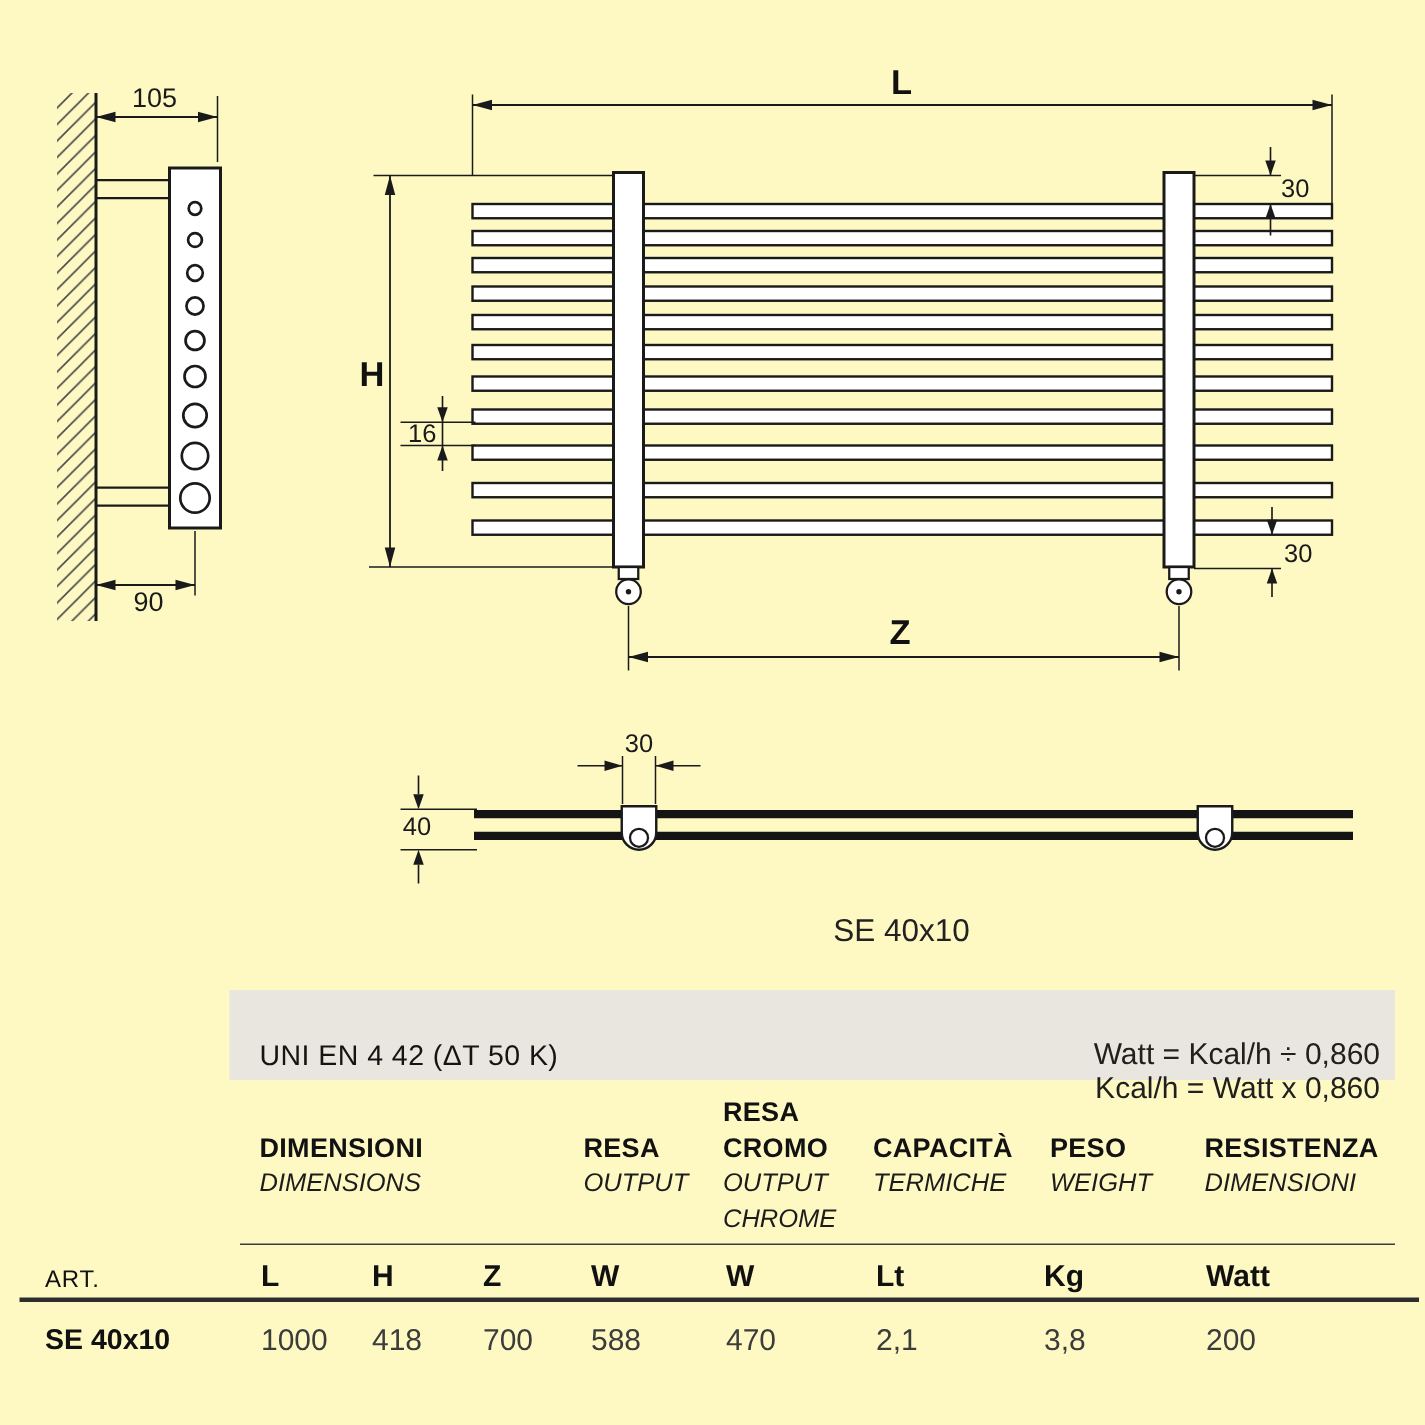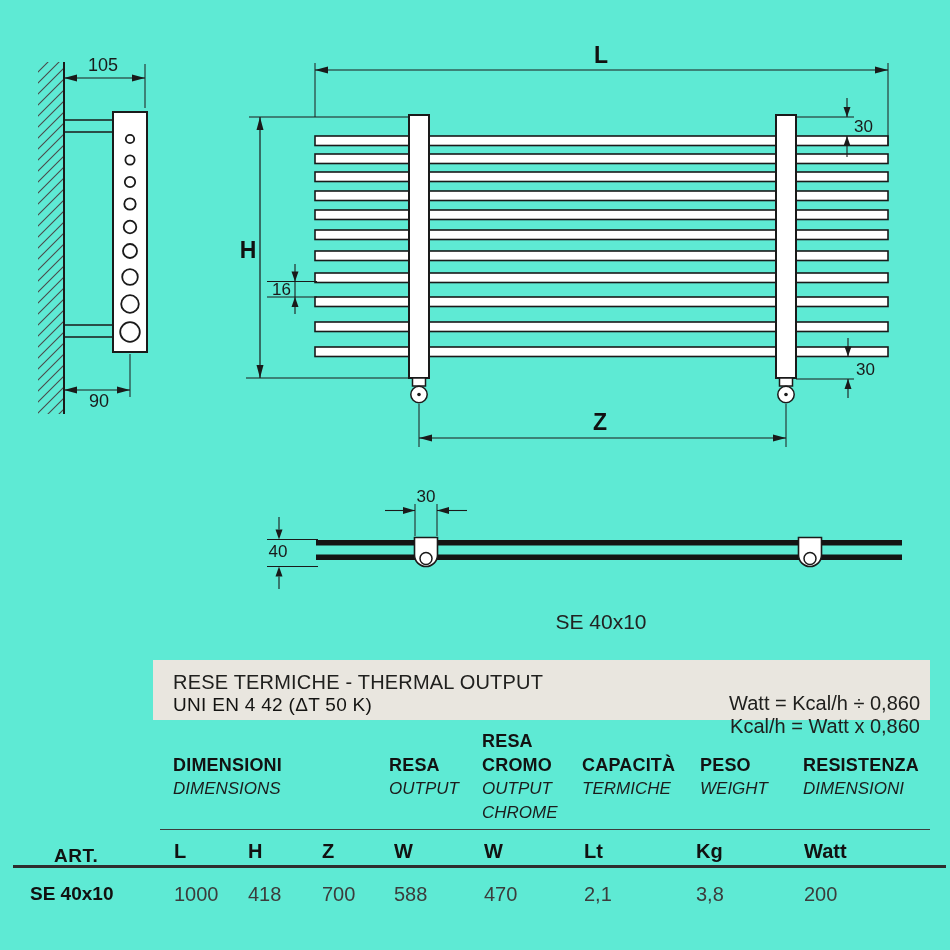"105" .page { background: #5eead4 -> #fef9c3 }
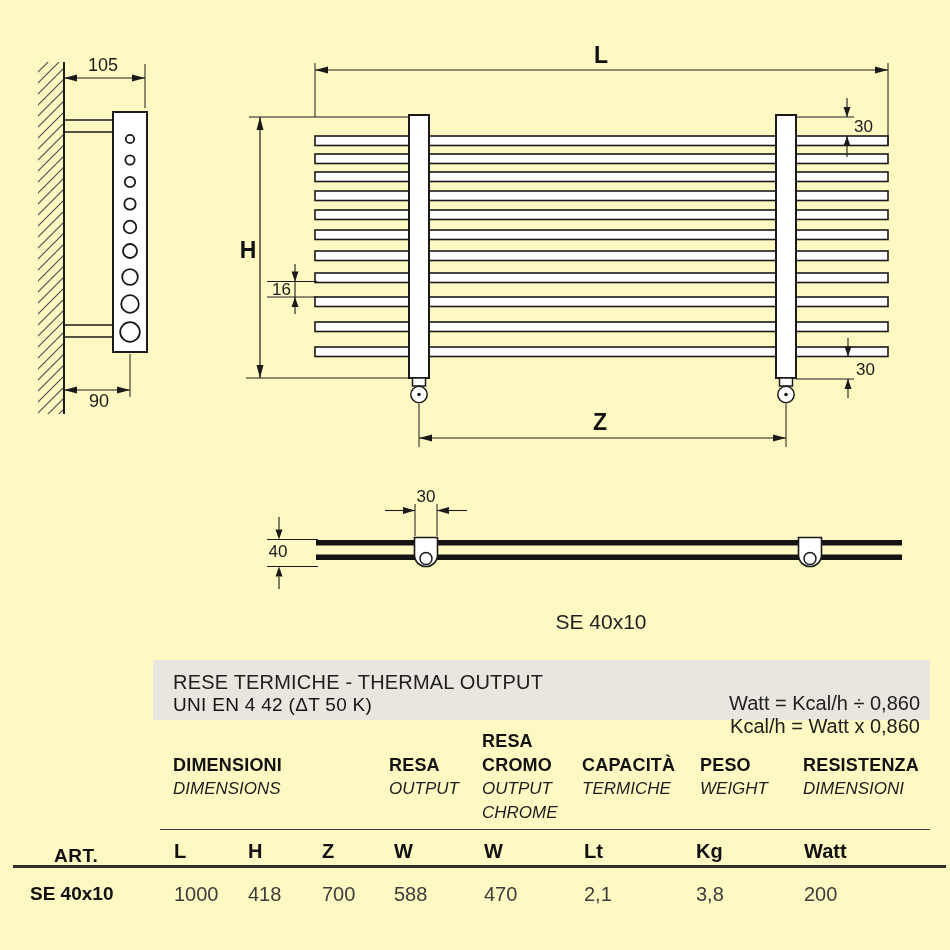"RESE TERMICHE - THERMAL OUTPUT" span.lbl { html: <span>RESE TERMICHE - THERMAL OUTPUT</span> -> none }
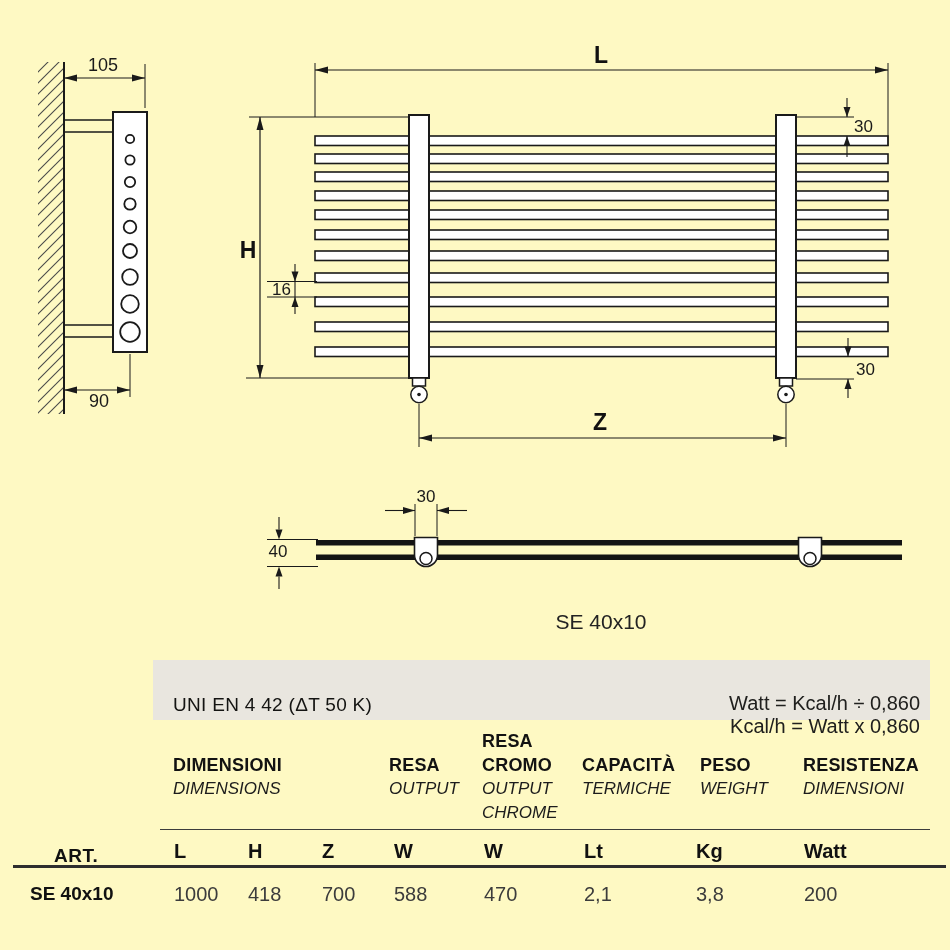"ART." .th-art { font-size: 19px -> 16px; font-weight: bold -> normal; margin-left: 24px -> none }
